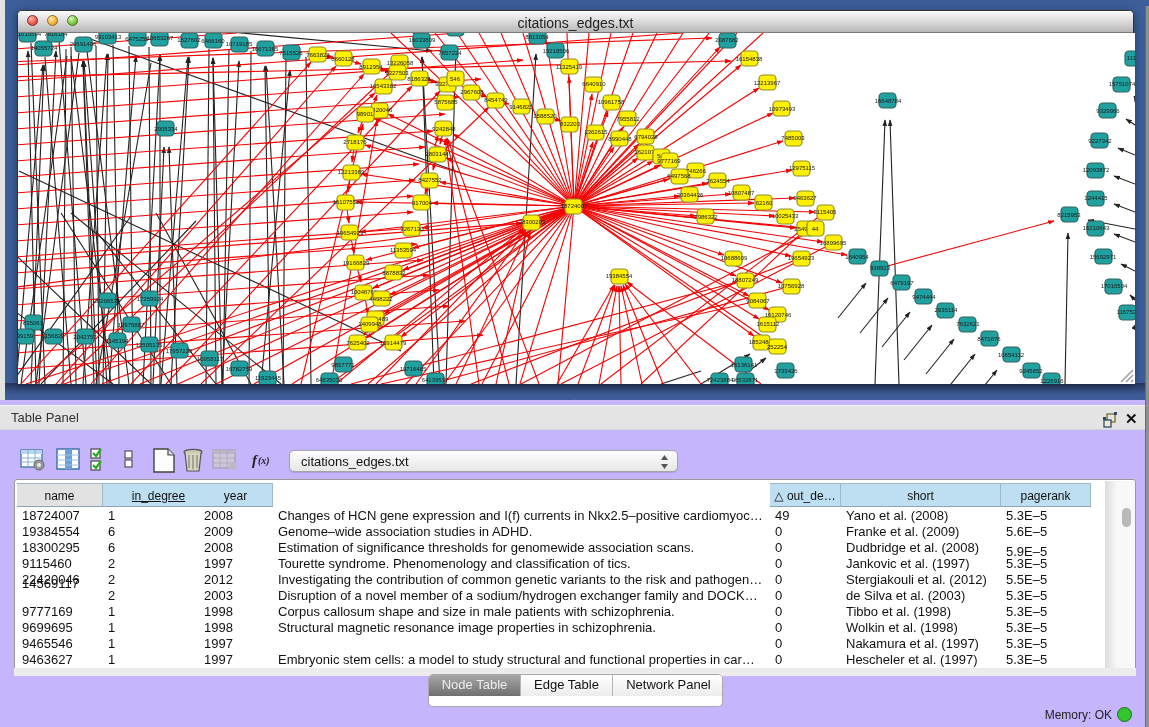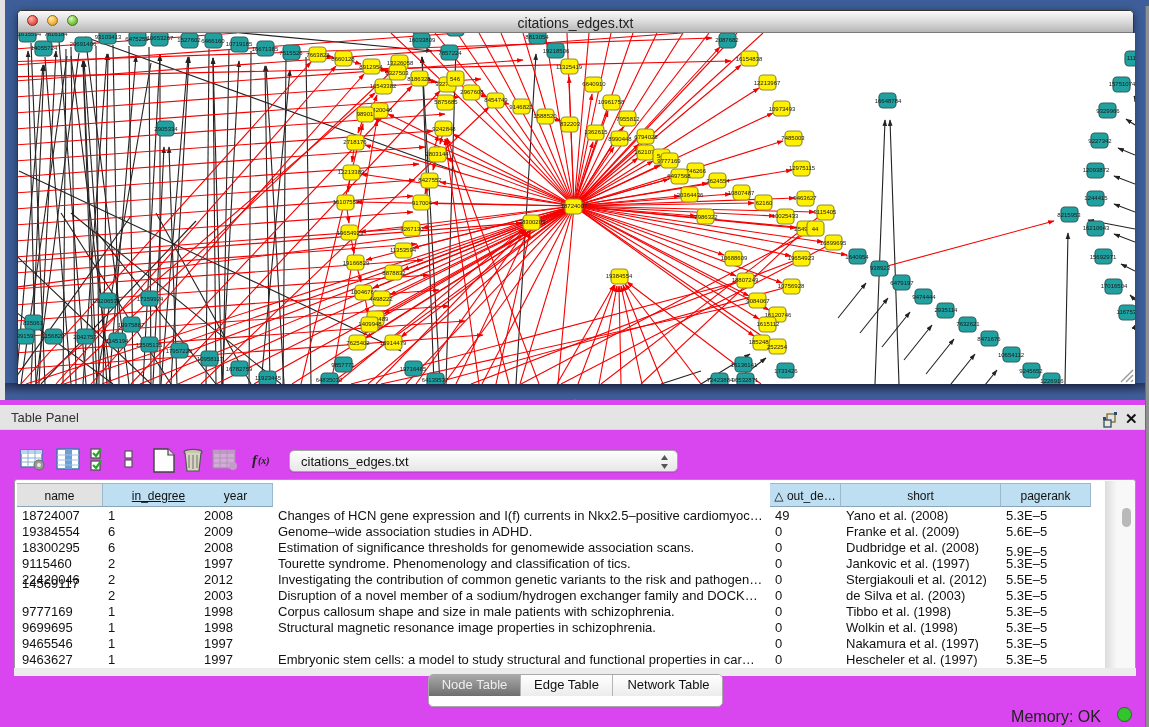"Table Panel" #panel { background: #d946ef -> #c4b5fd }
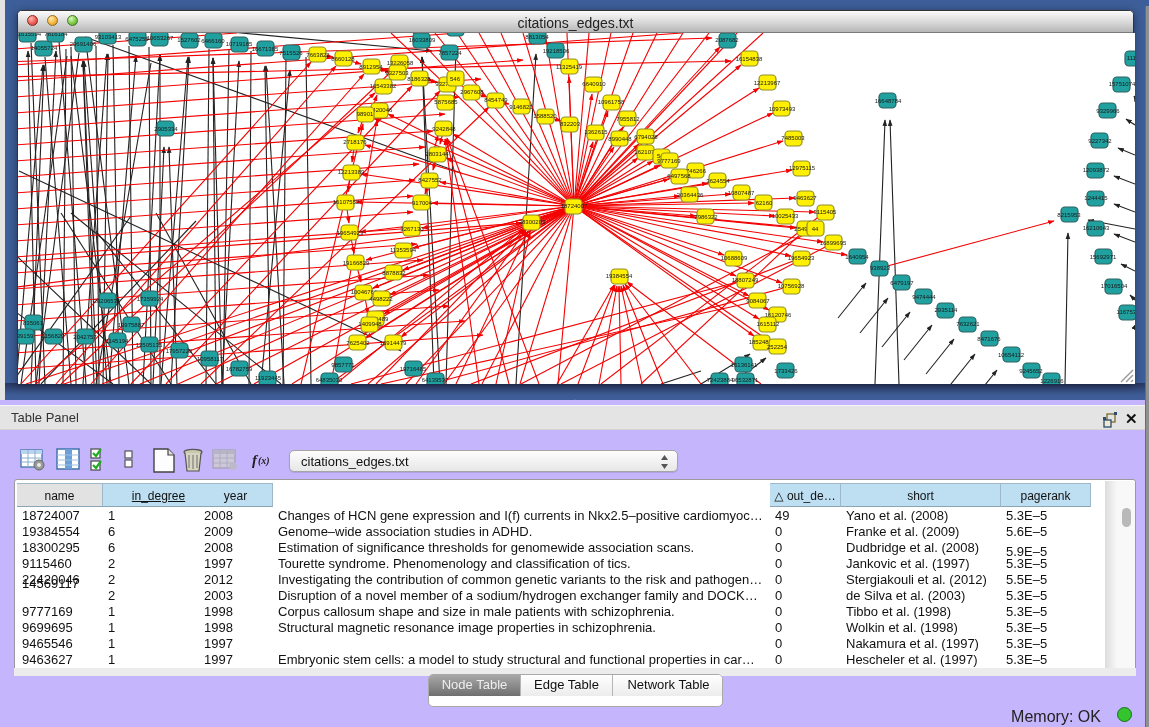"Network Table" div.seg { text: Table -> Panel }
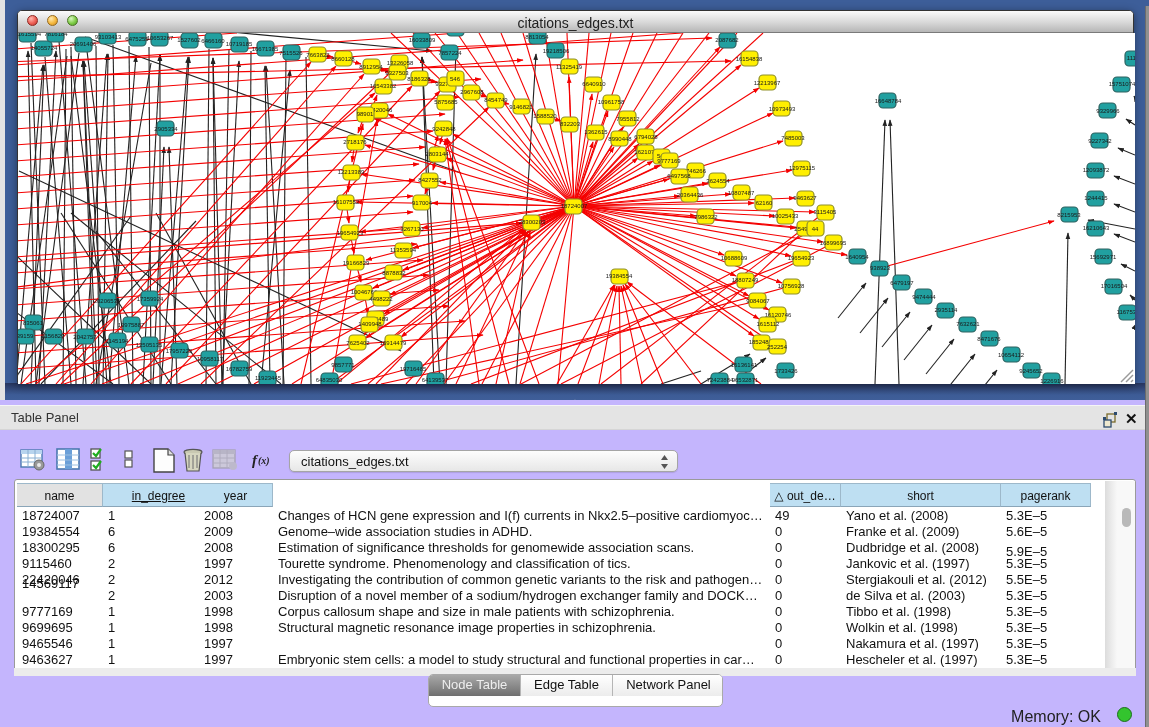"Memory: OK" #status { font-size: 16px -> 12px; text-align: center -> right }
